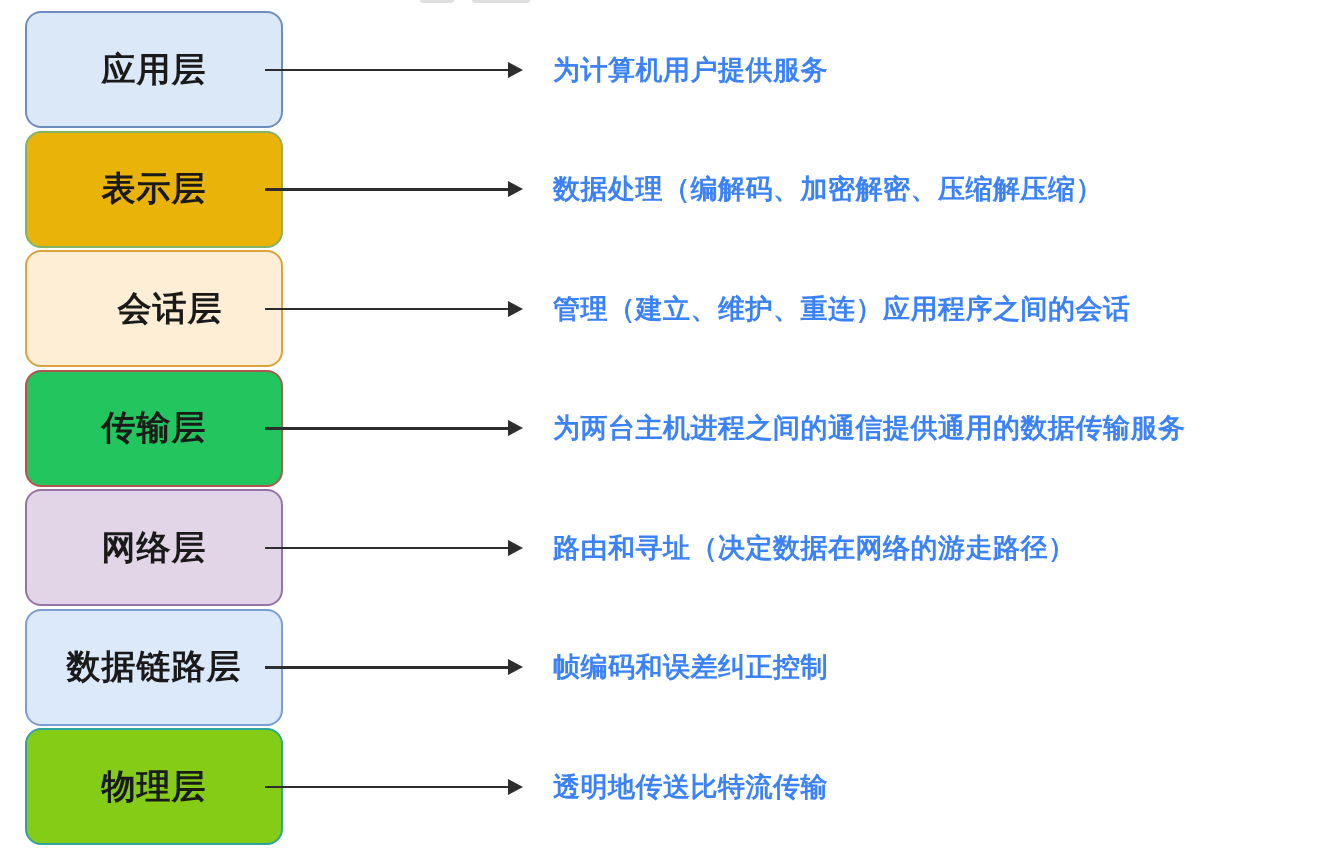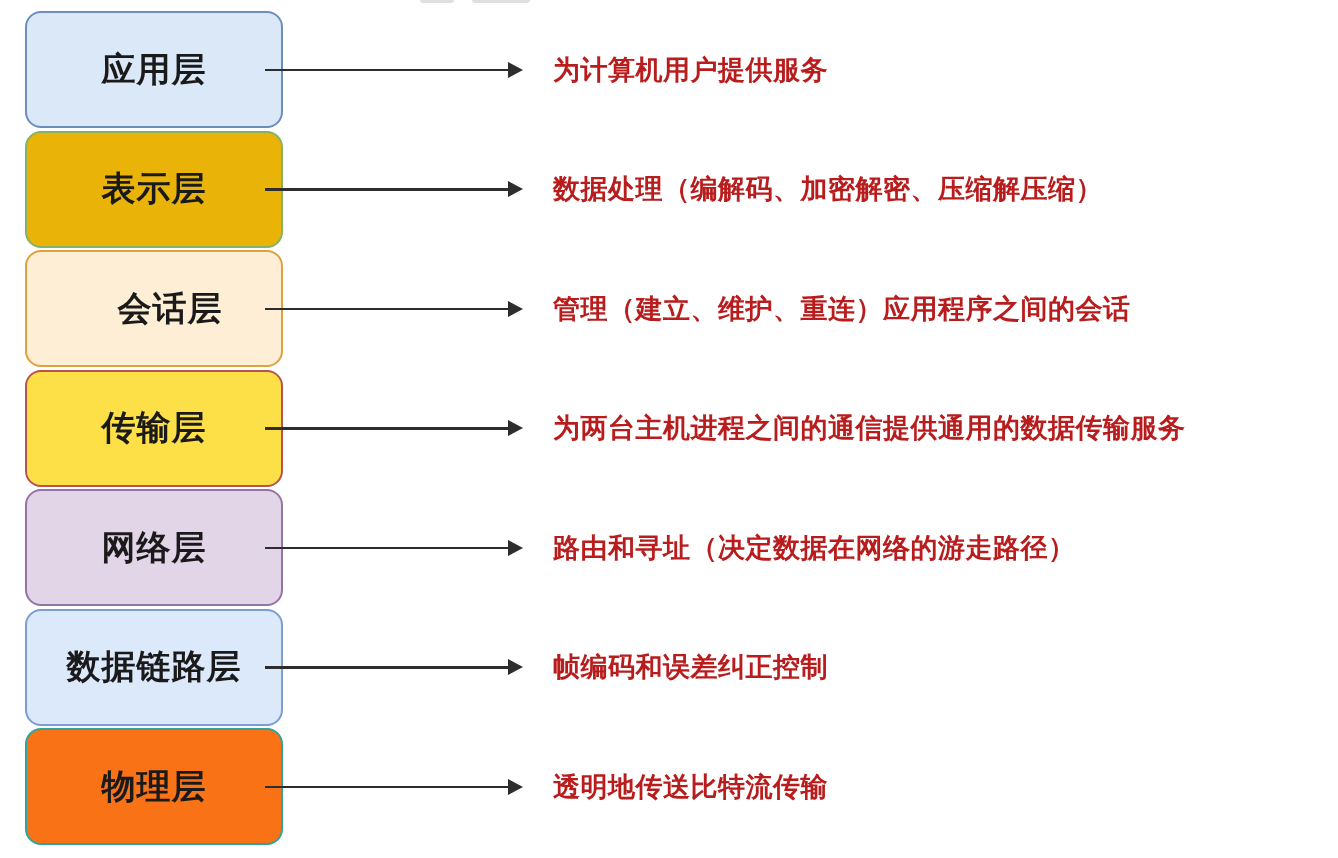"为计算机用户提供服务" .desc { color: #b91c1c -> #3b82f6 }
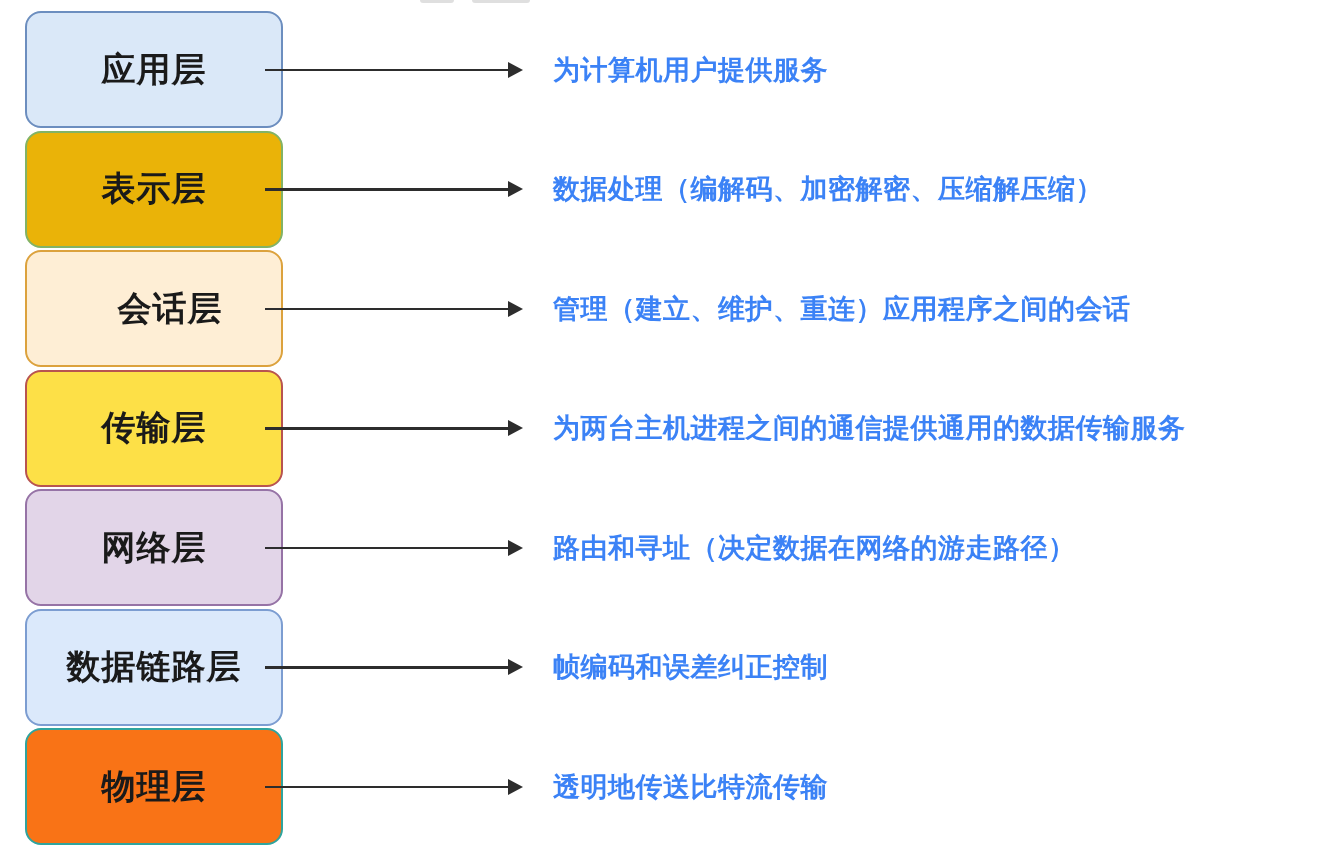"传输层" div.box { background-color: #fde047 -> #22c55e }
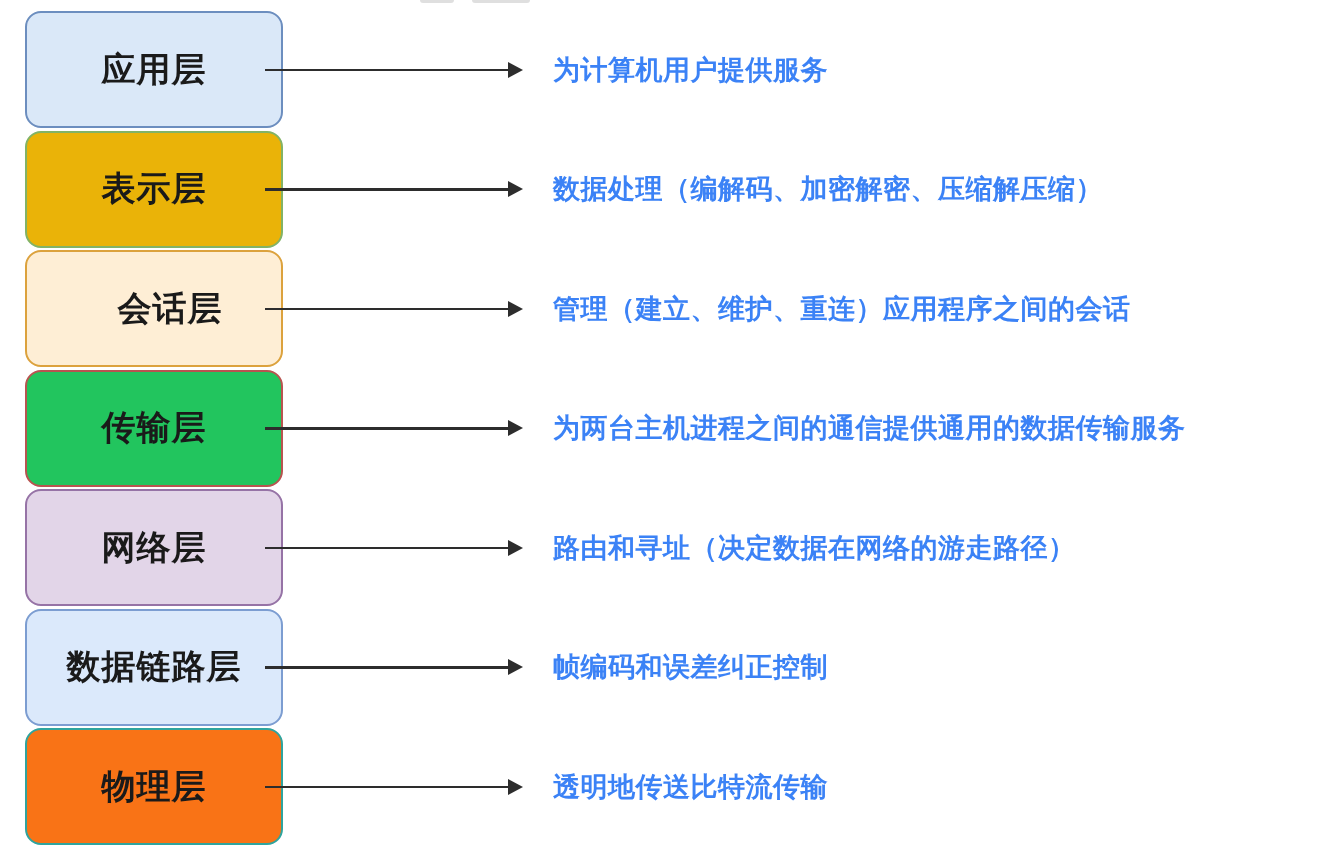"物理层" div.box { background-color: #f97316 -> #84cc16 }
